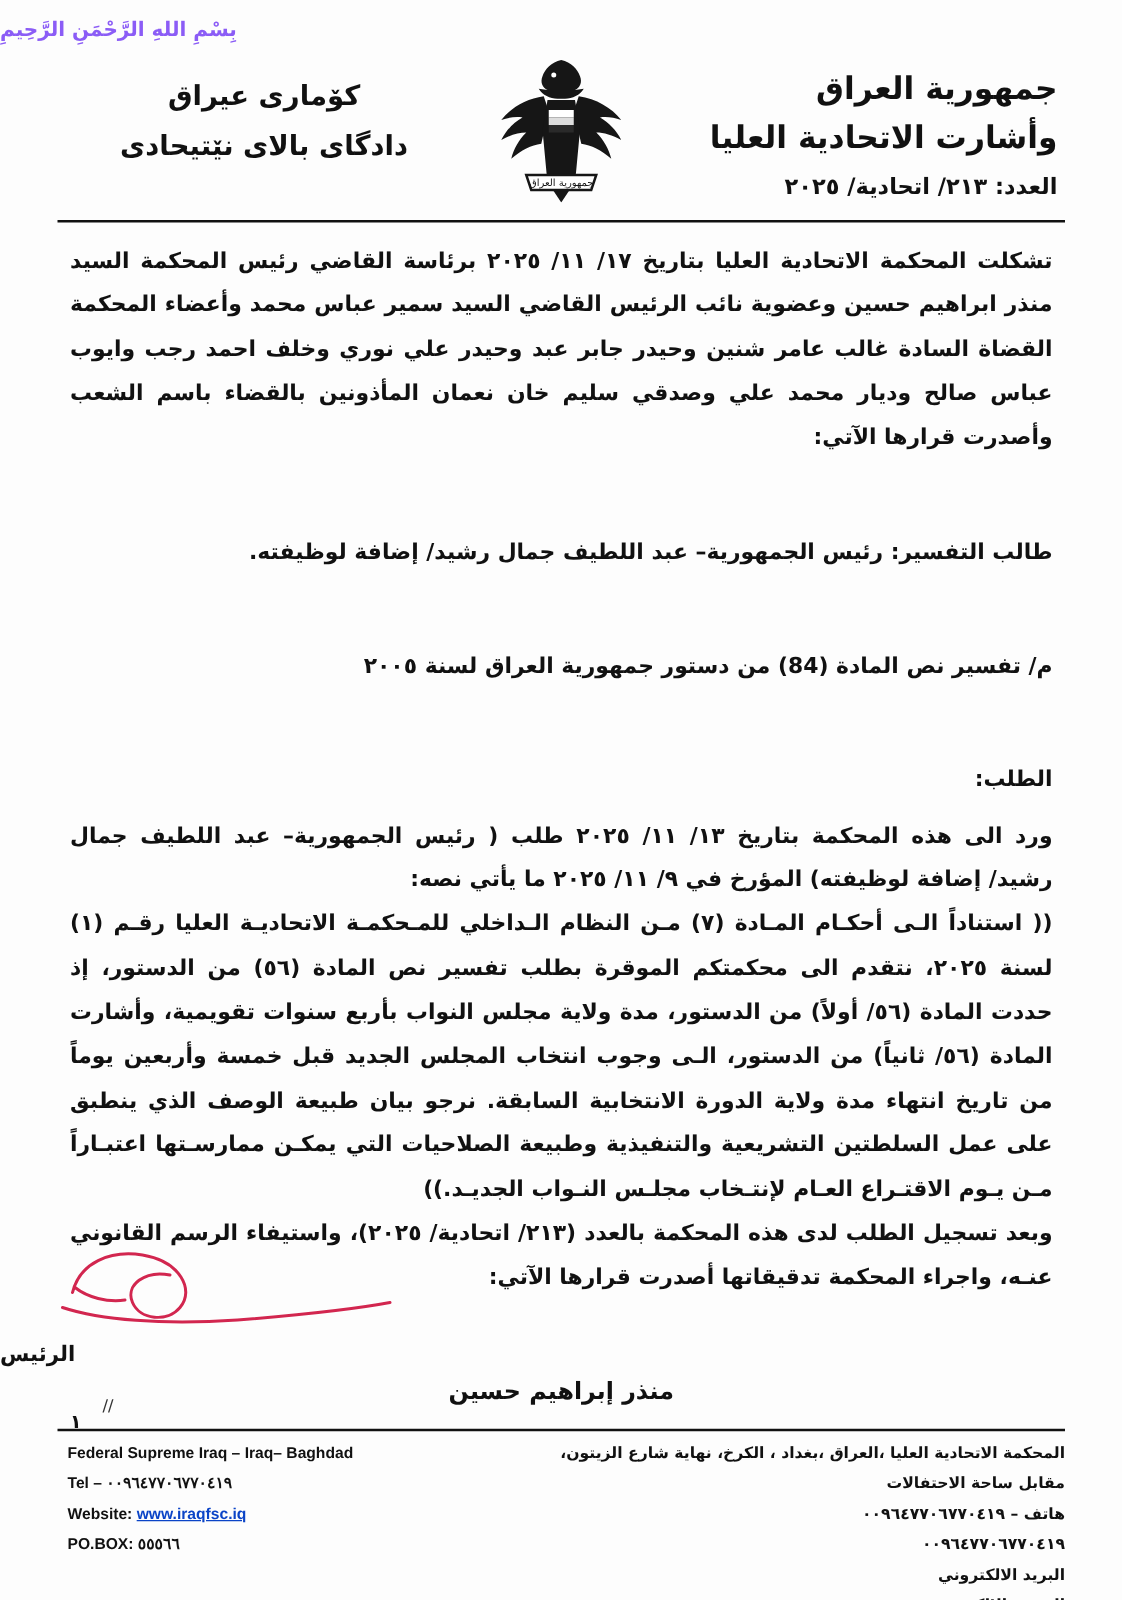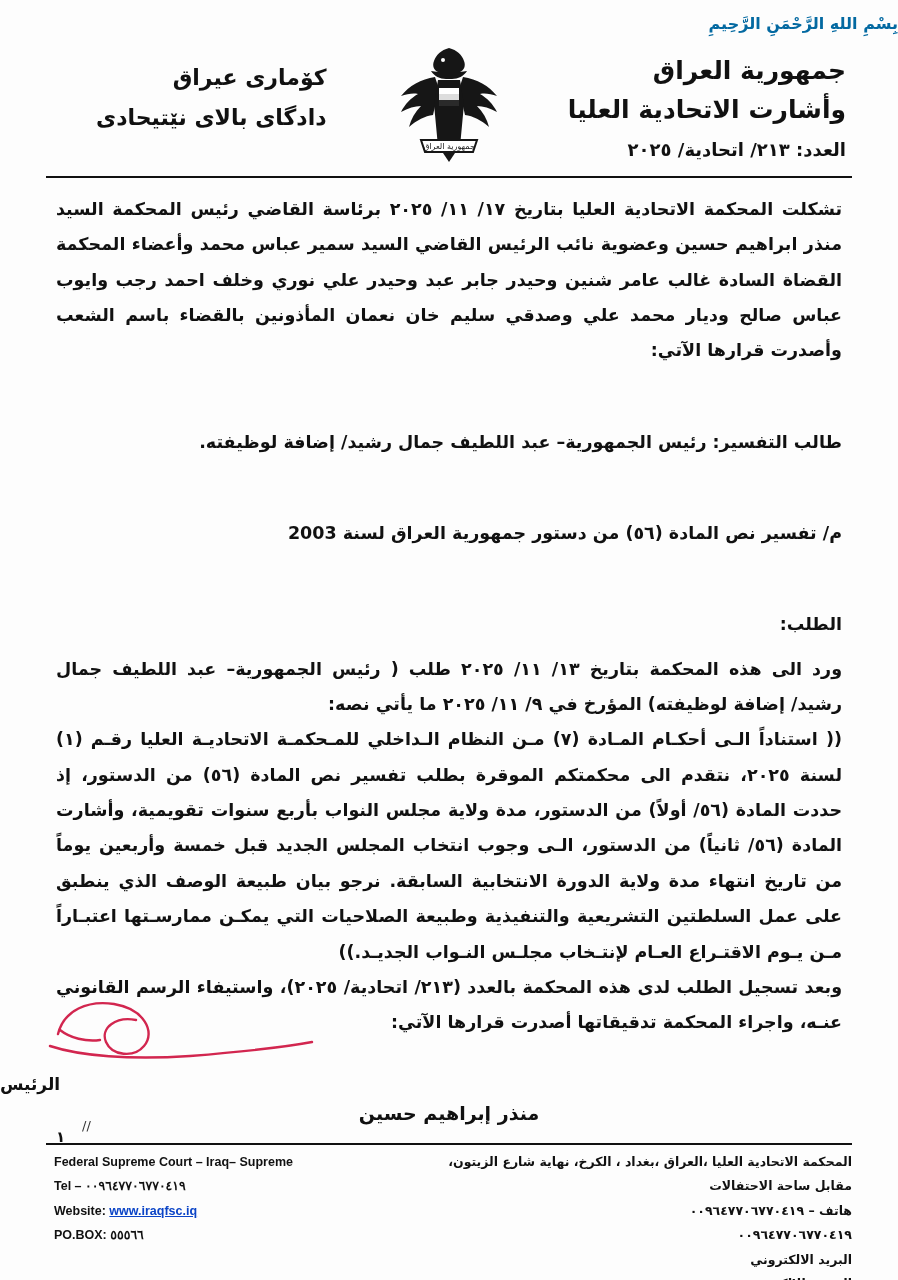"بِسْمِ اللهِ الرَّحْمَنِ الرَّحِيمِ" .basmala { color: #0369a1 -> #8b5cf6; text-align: right -> left }
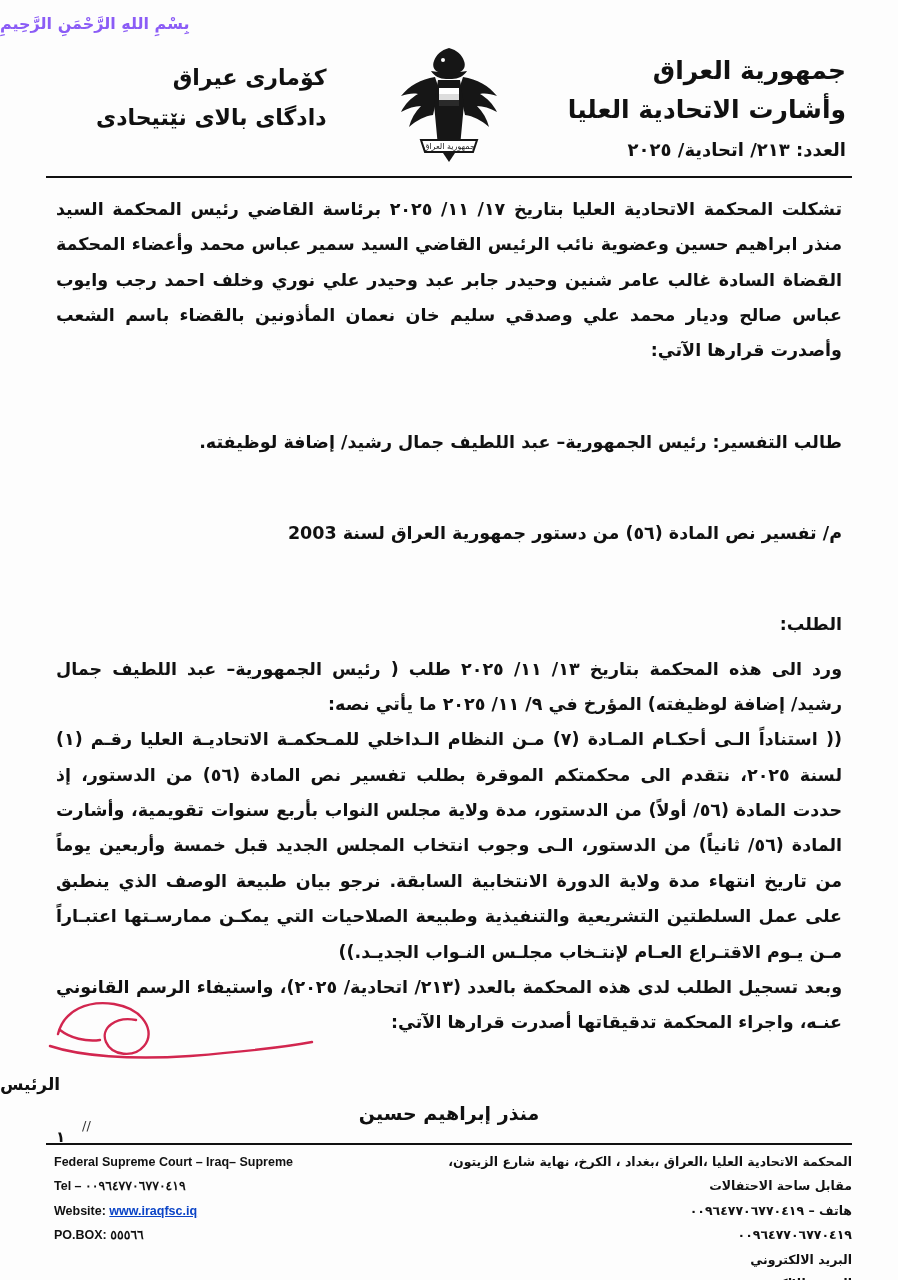"كۆماری عیراق" .kurdish-1, .kurdish-2 { text-align: right -> none }
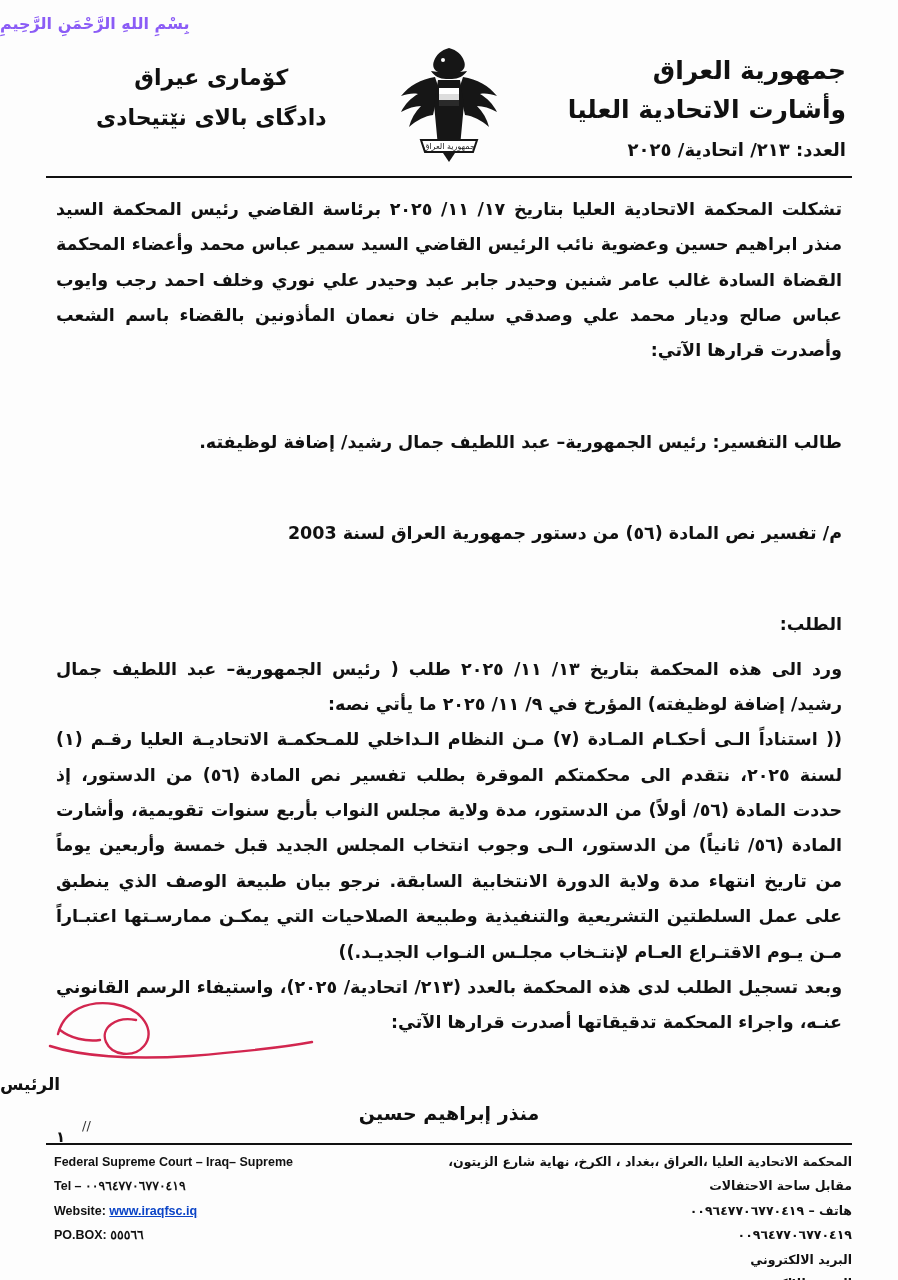"م/ تفسير نص المادة (٥٦)" p.para { text: ٥٦) من دستور جمهورية العراق لسنة 2003 -> 84) من دستور جمهورية العراق لسنة ٢٠٠٥ }
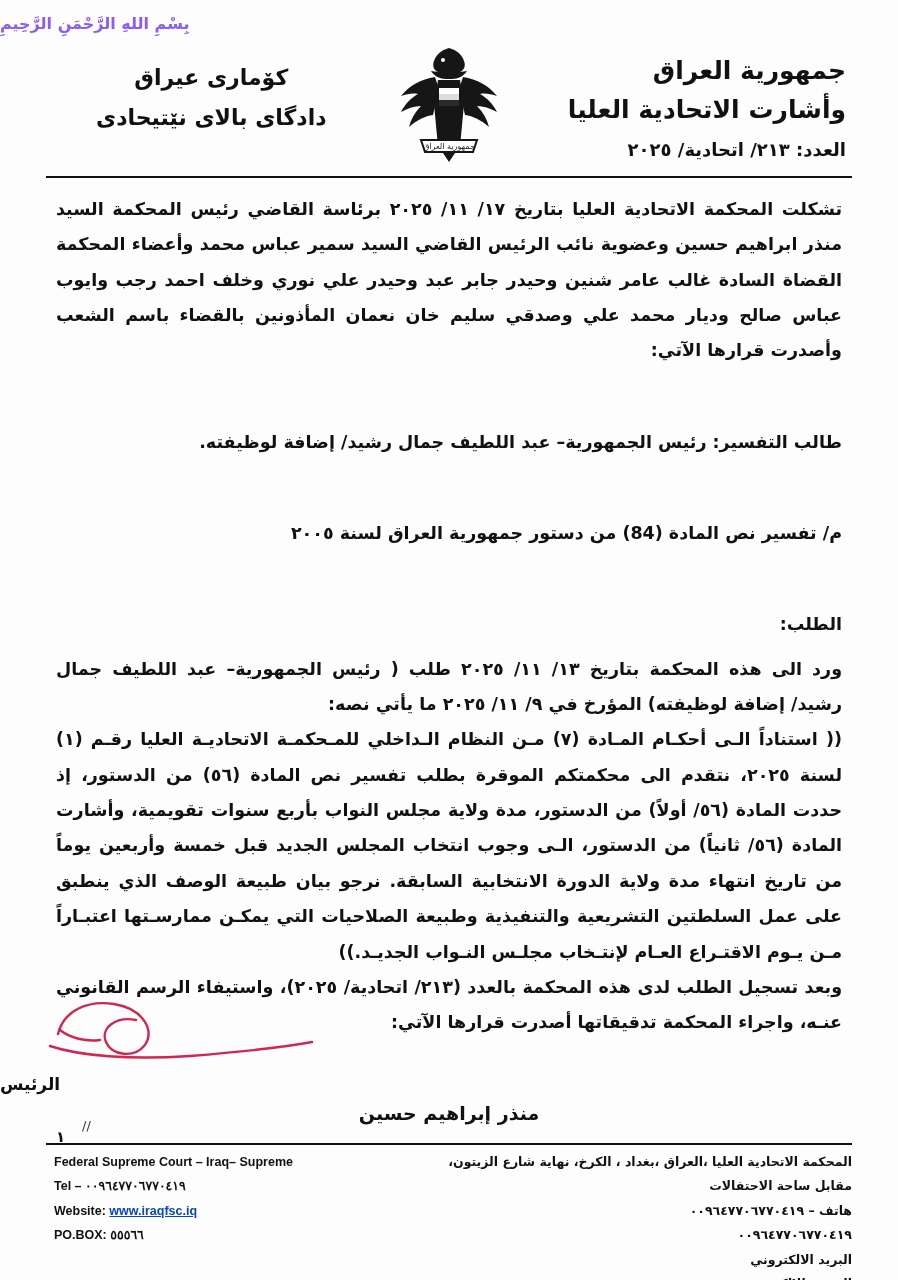"Federal Supreme Court – Iraq–" div { text: Court – Iraq– Supreme -> Iraq – Iraq– Baghdad }
